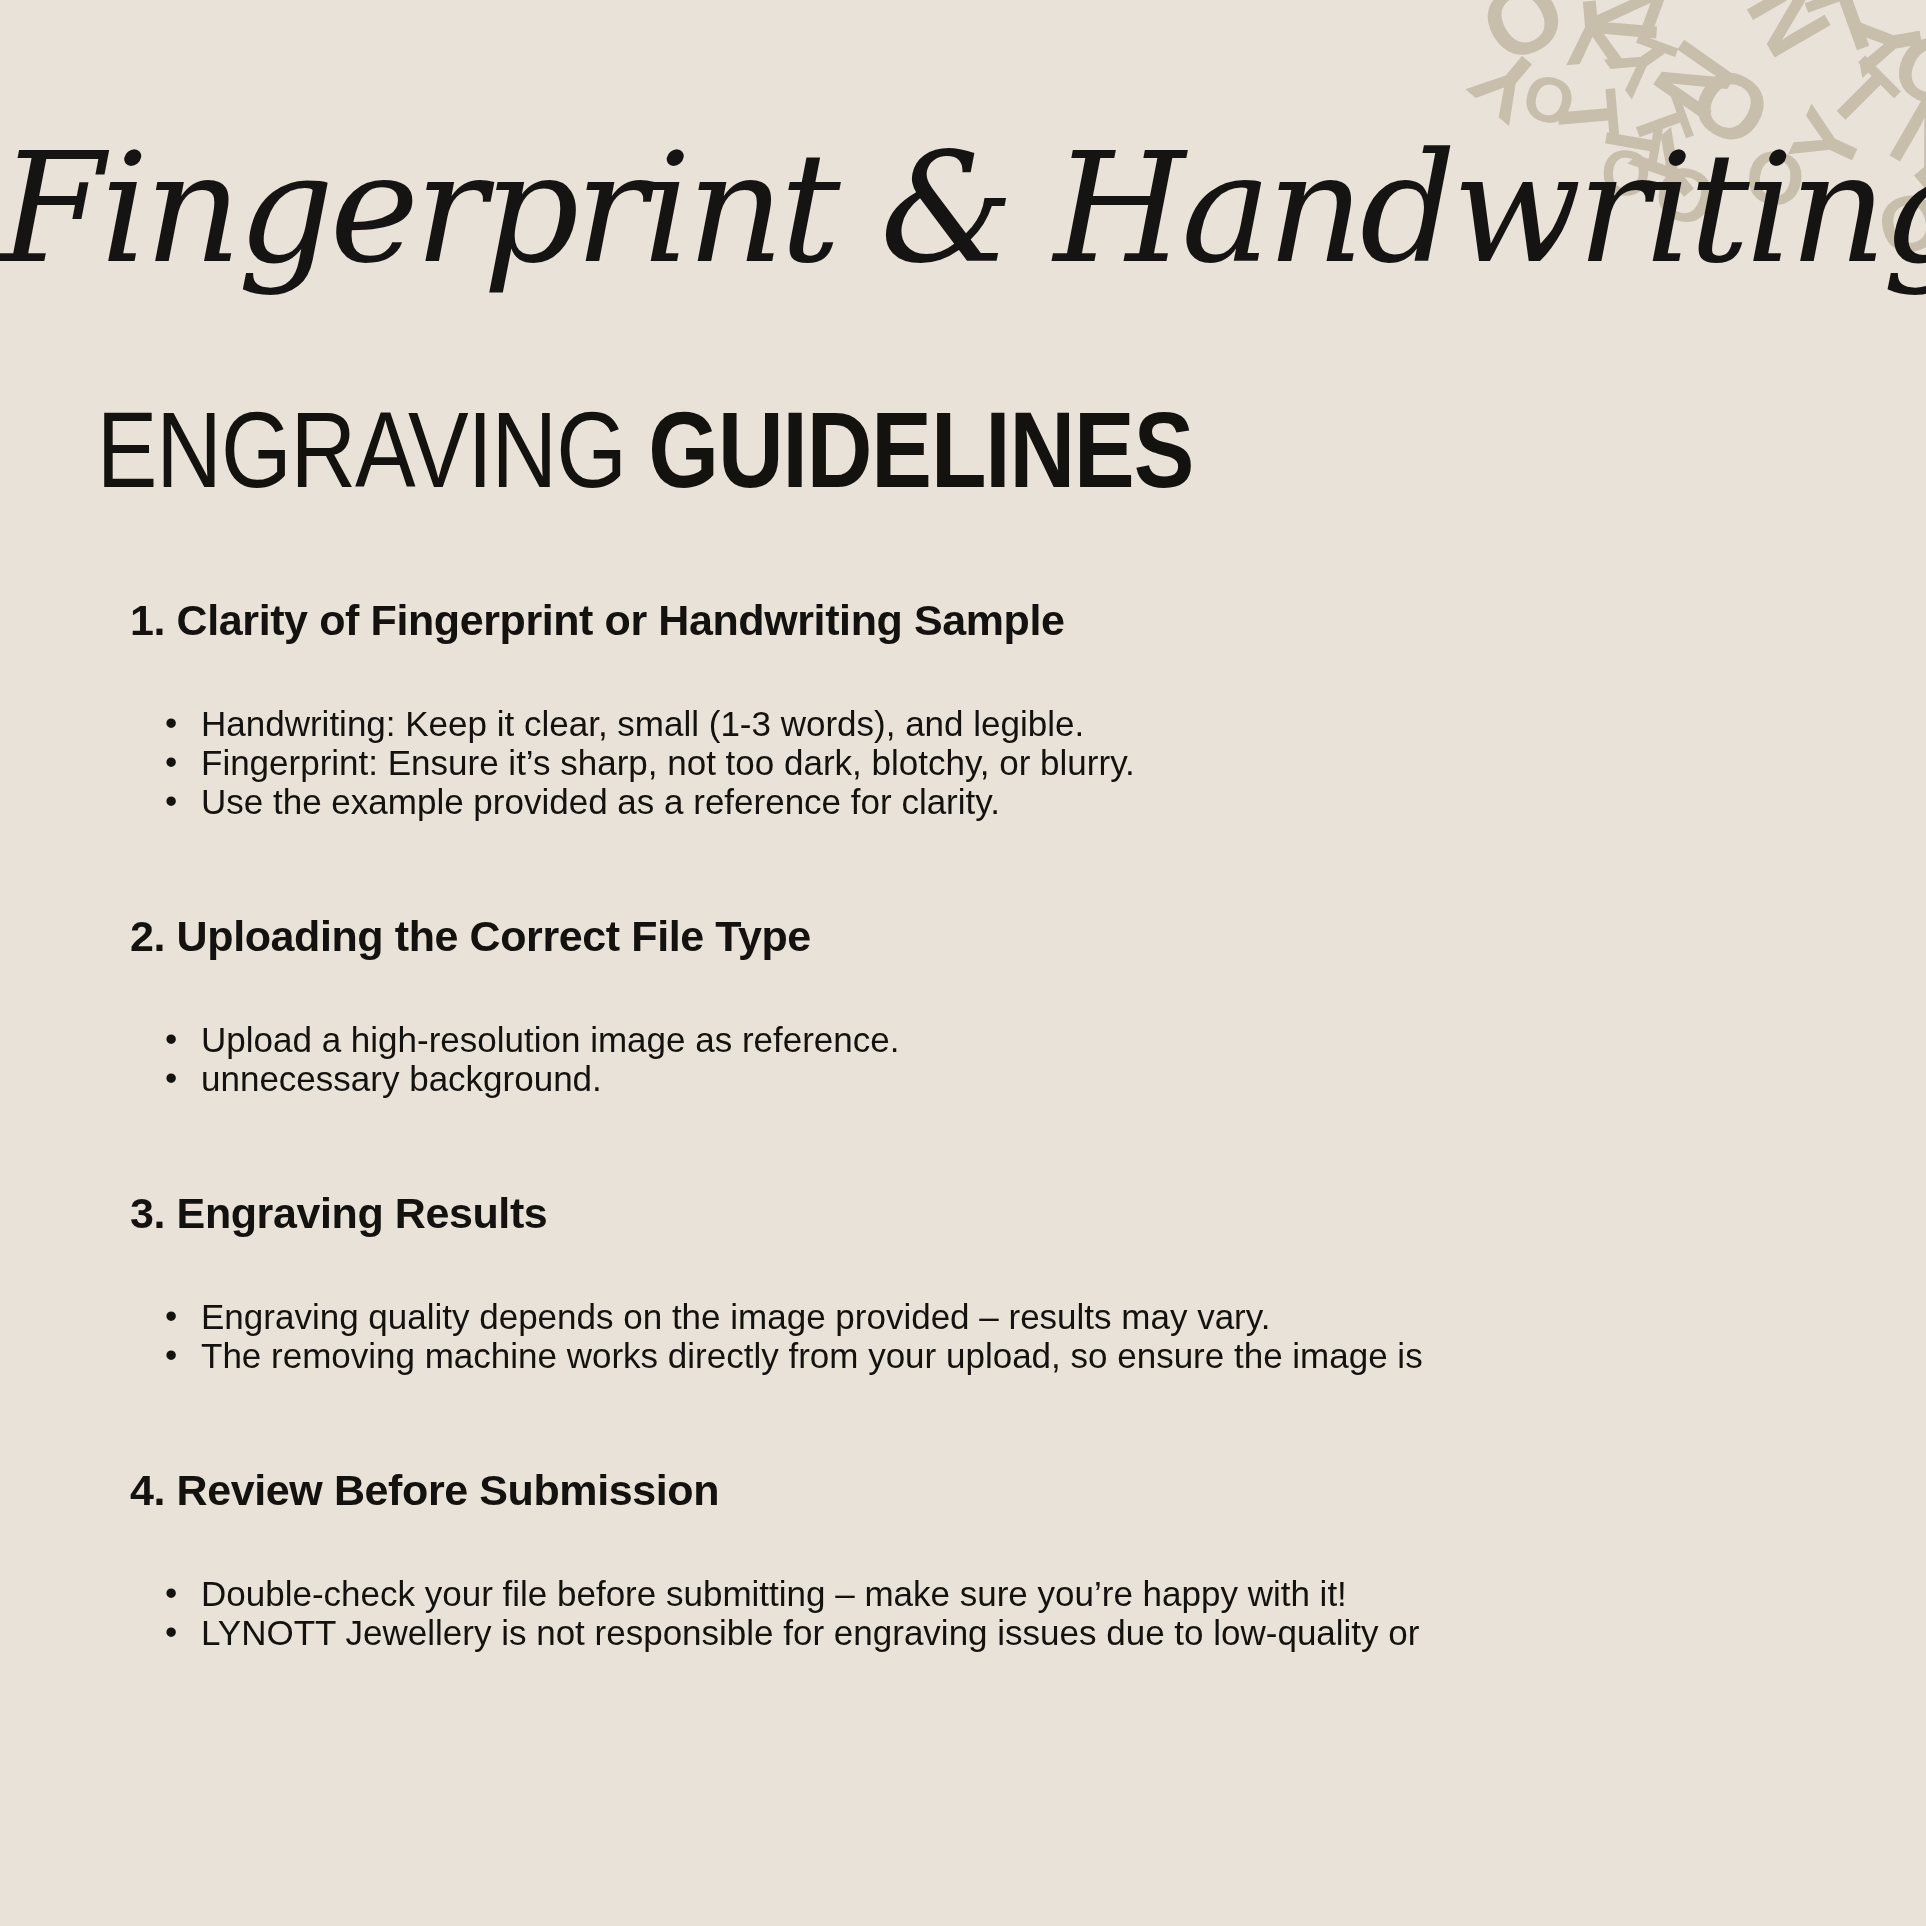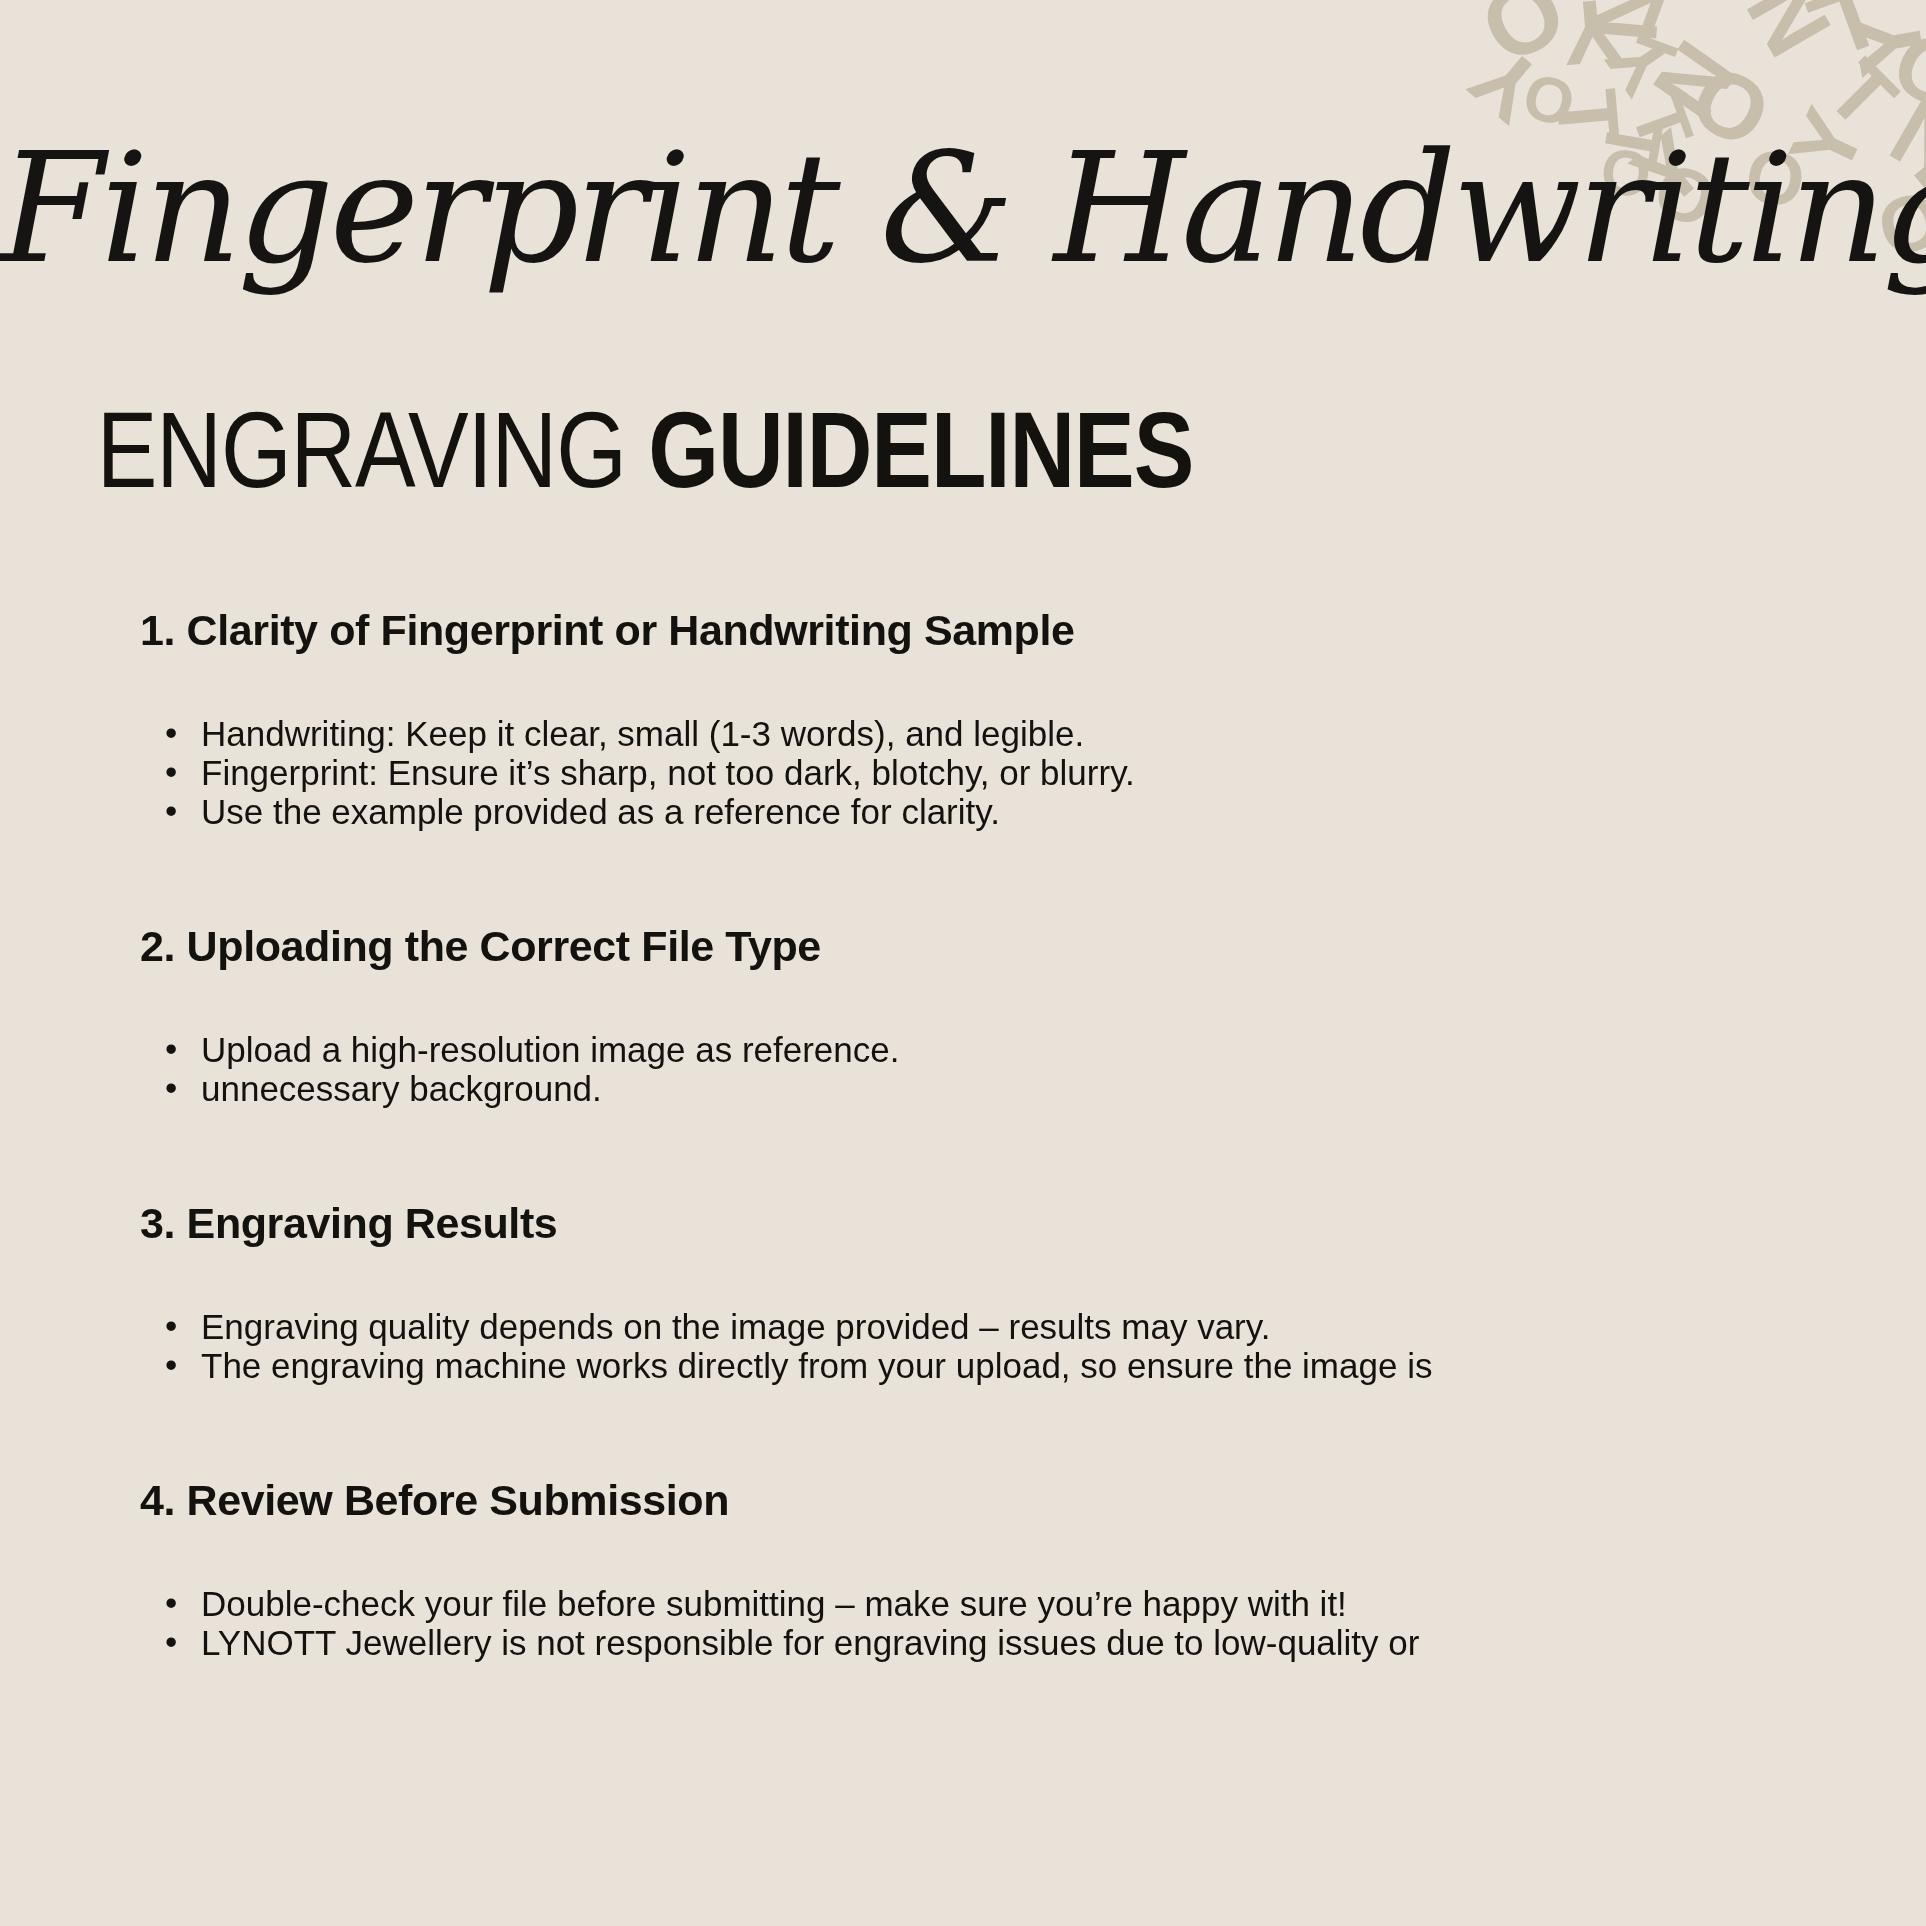"1. Clarity of Fingerprint or" .section h2 { margin: 12px -> 2px }
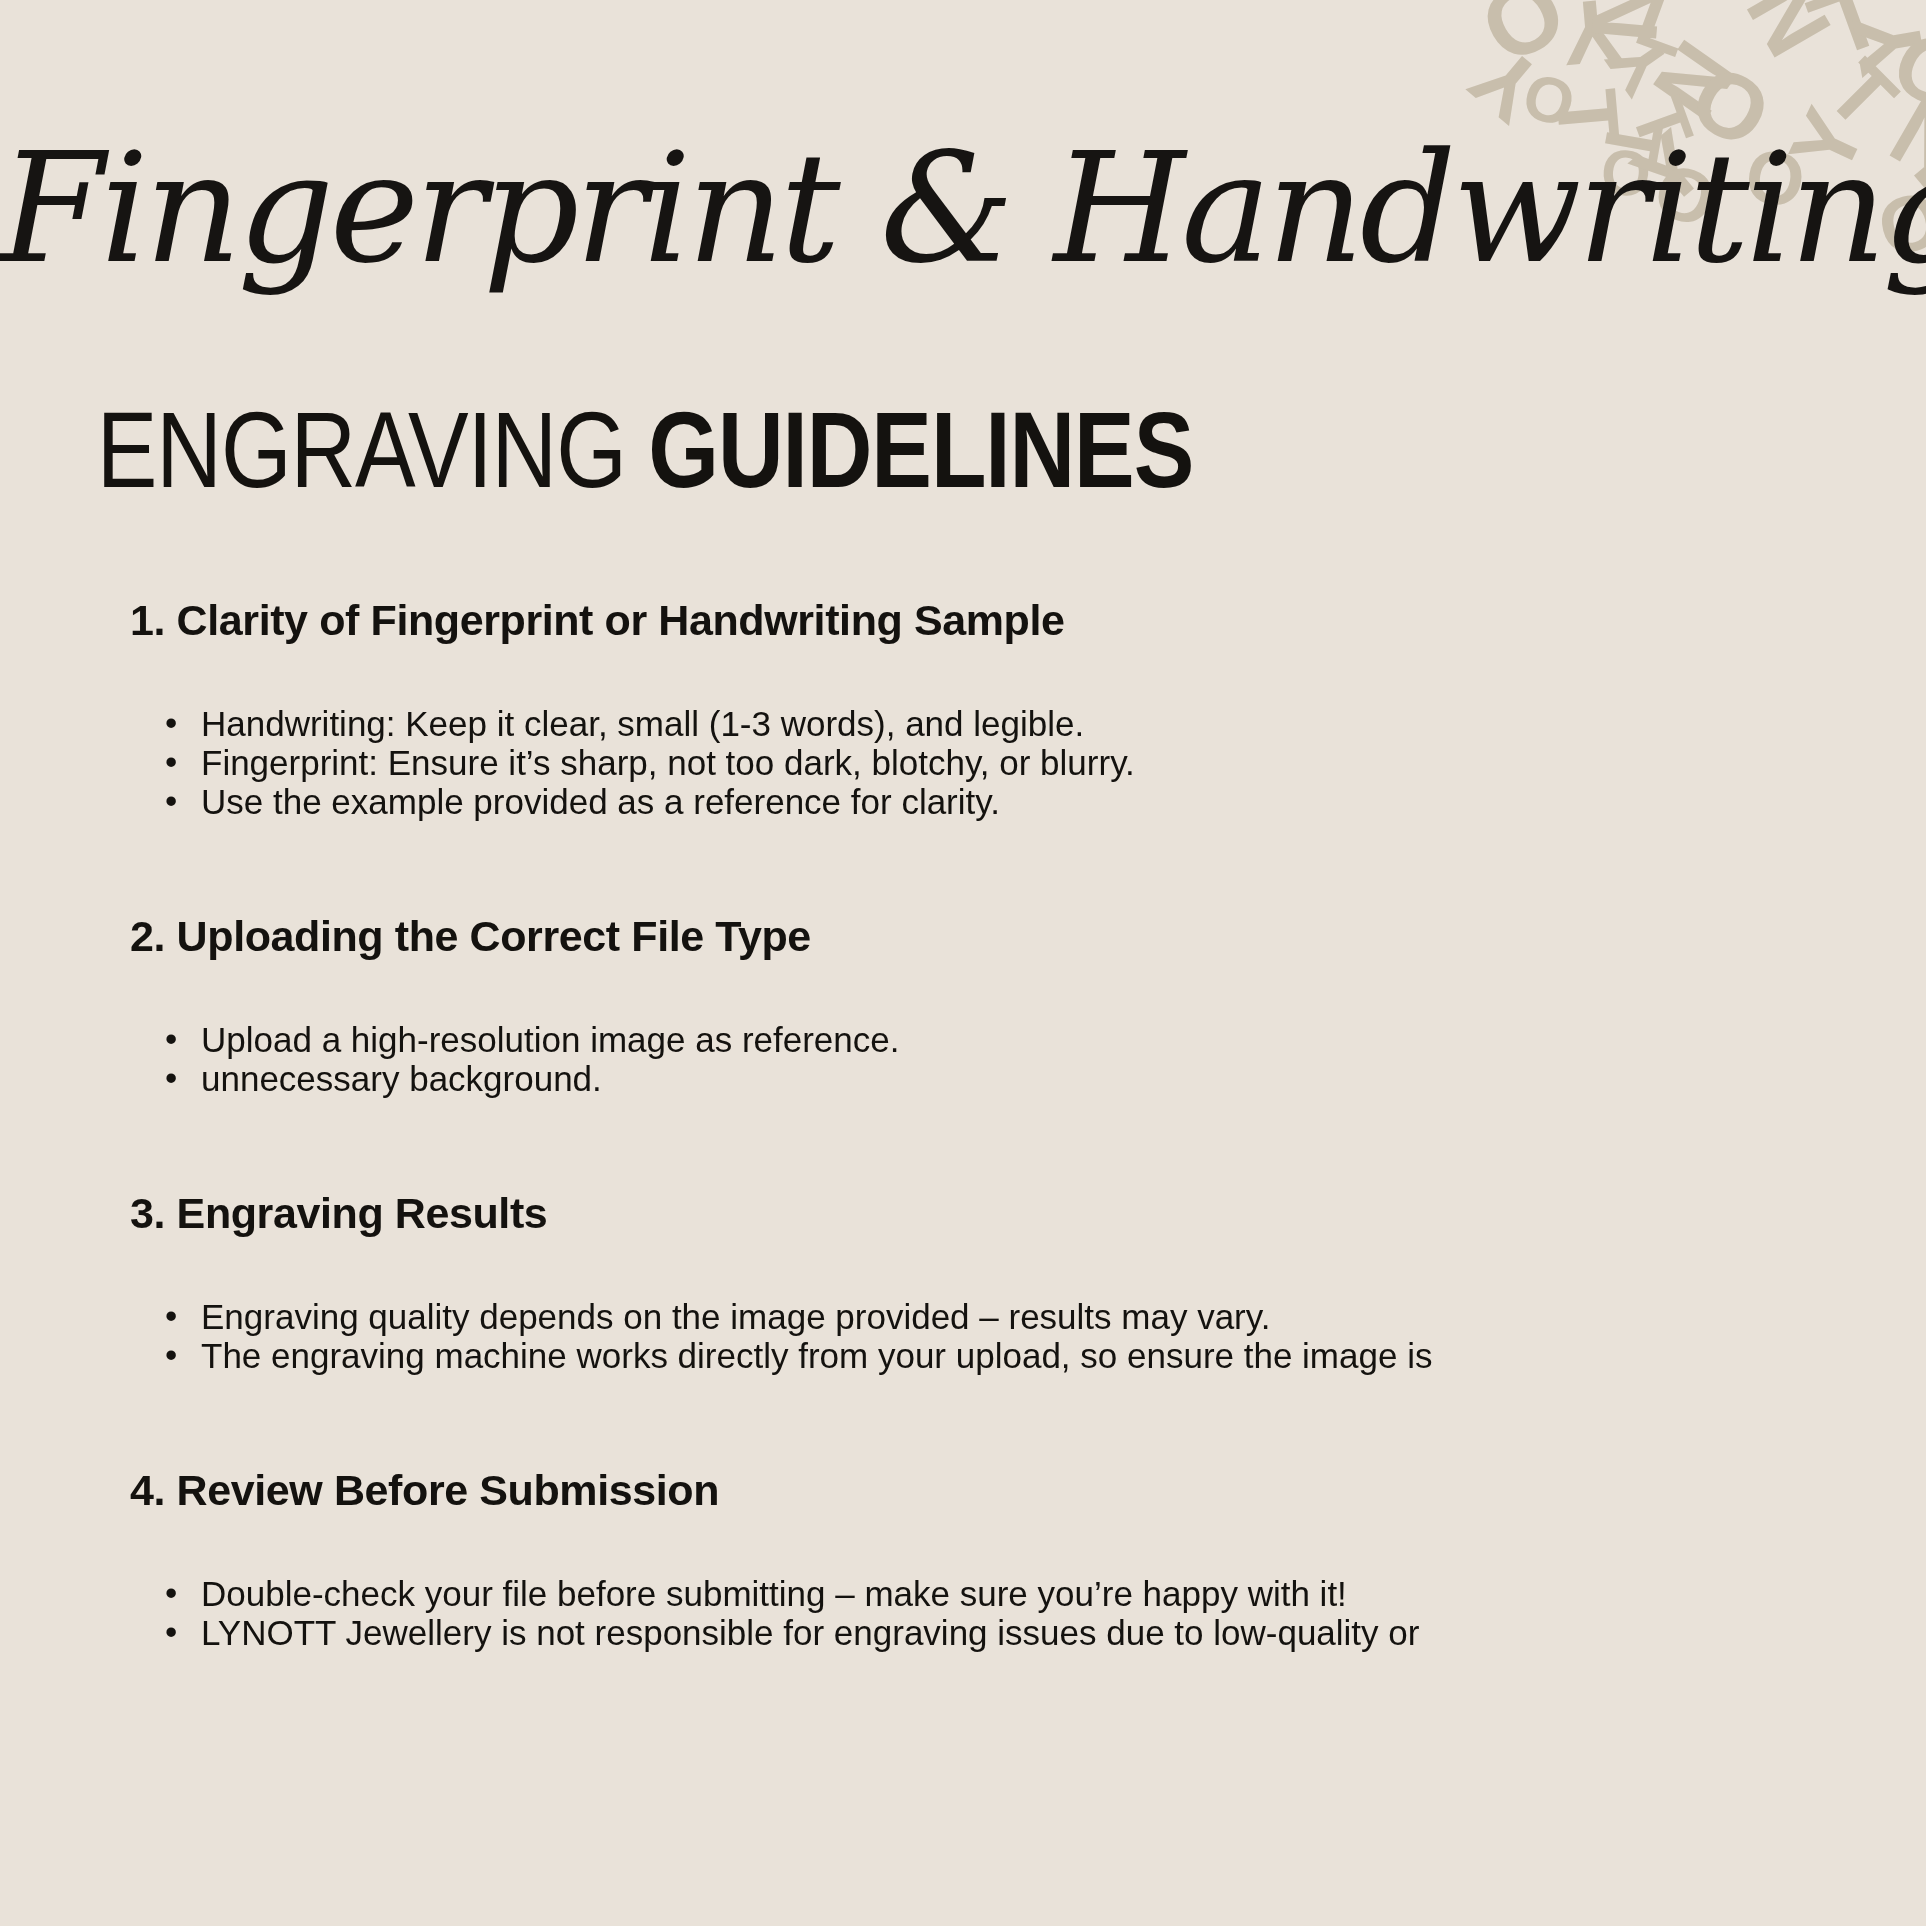"The engraving machine works directly" span.line { text: engraving -> removing }
